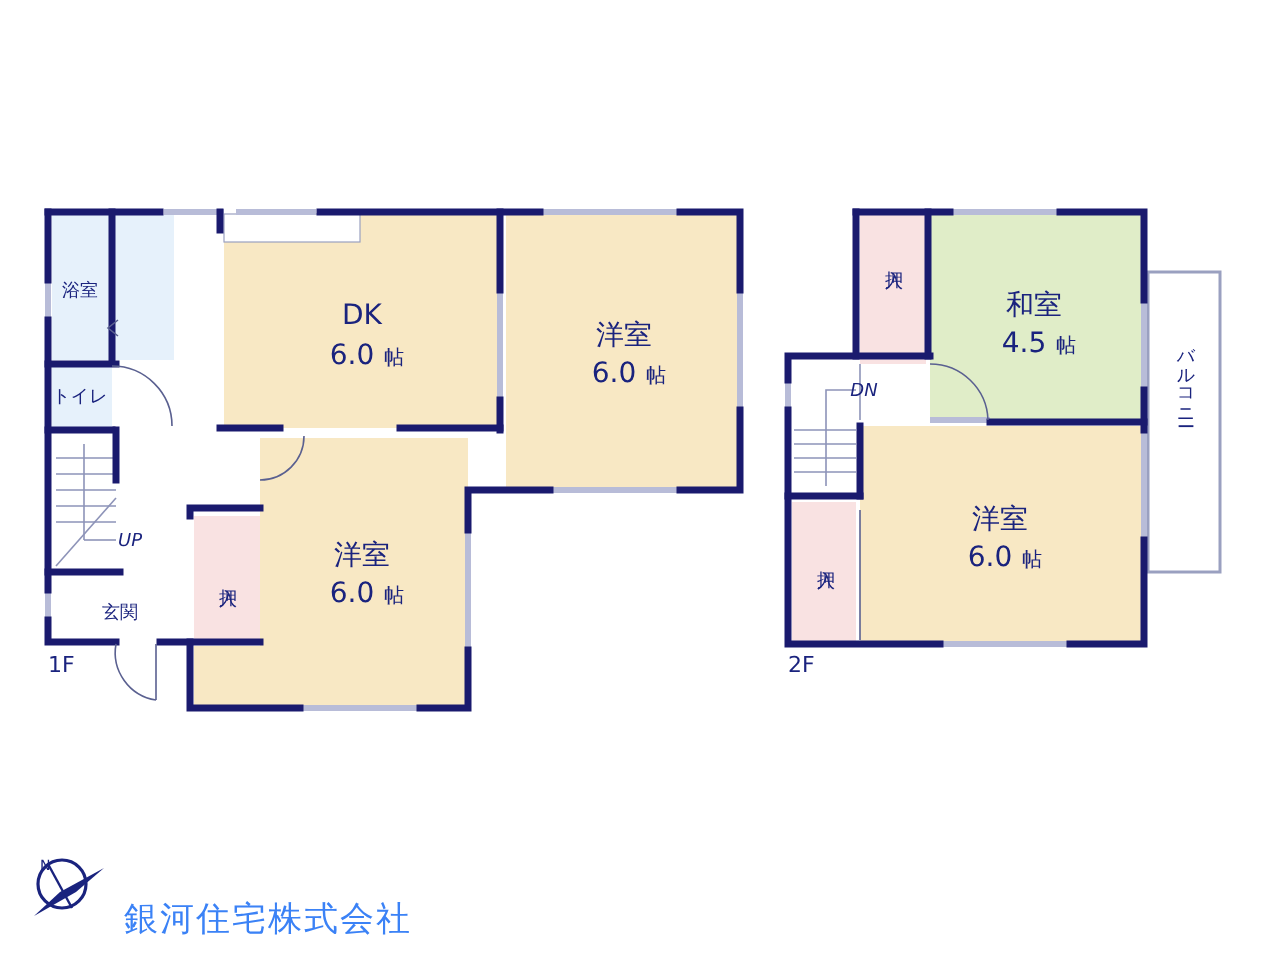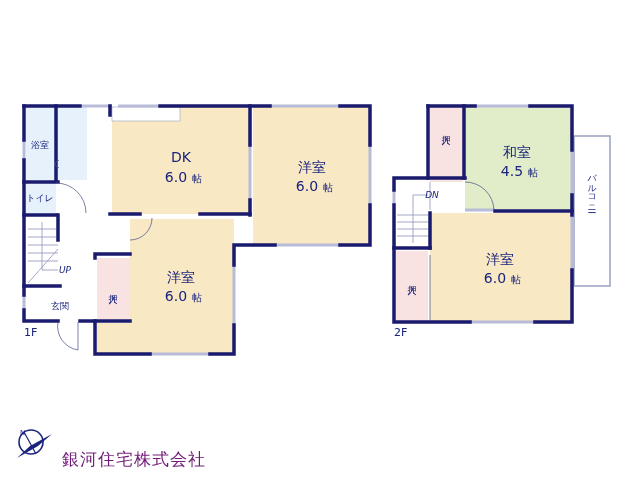"銀河住宅株式会社" .company { color: #701a75 -> #3b82f6 }
